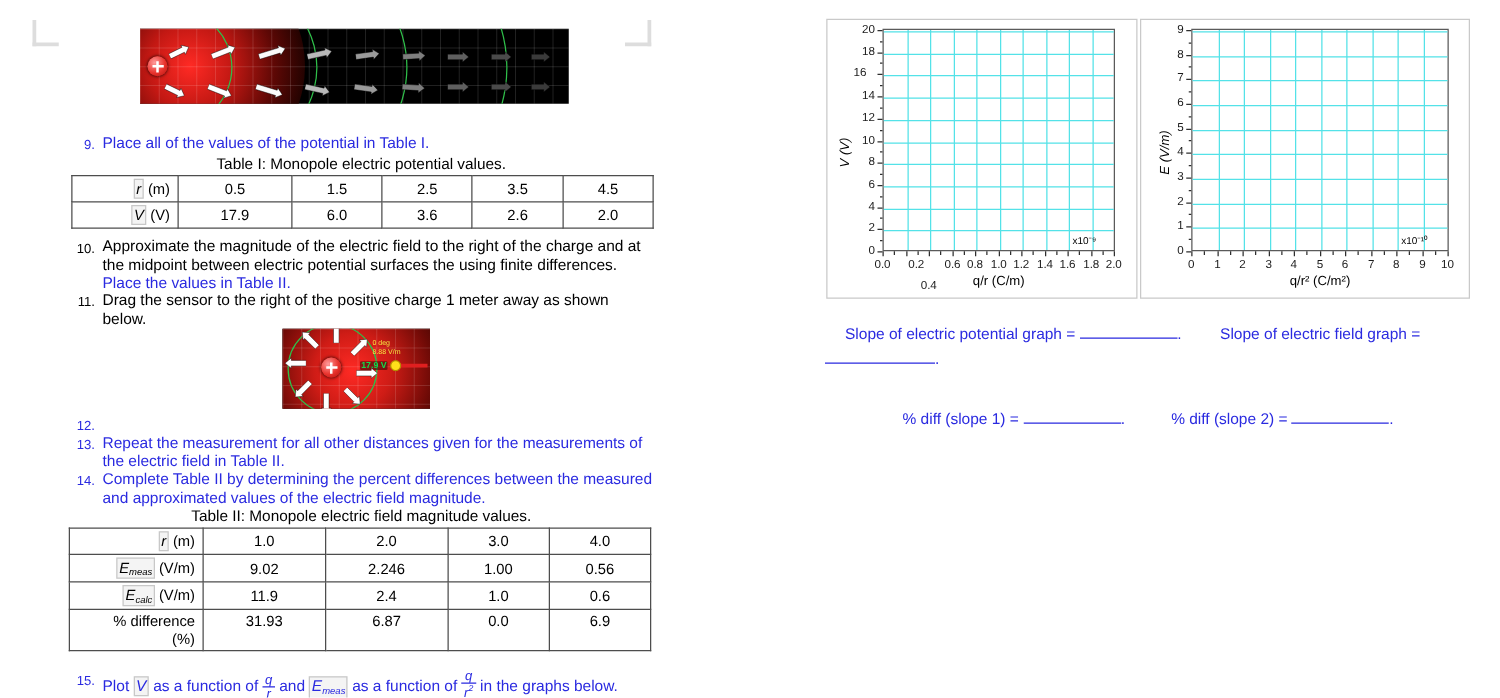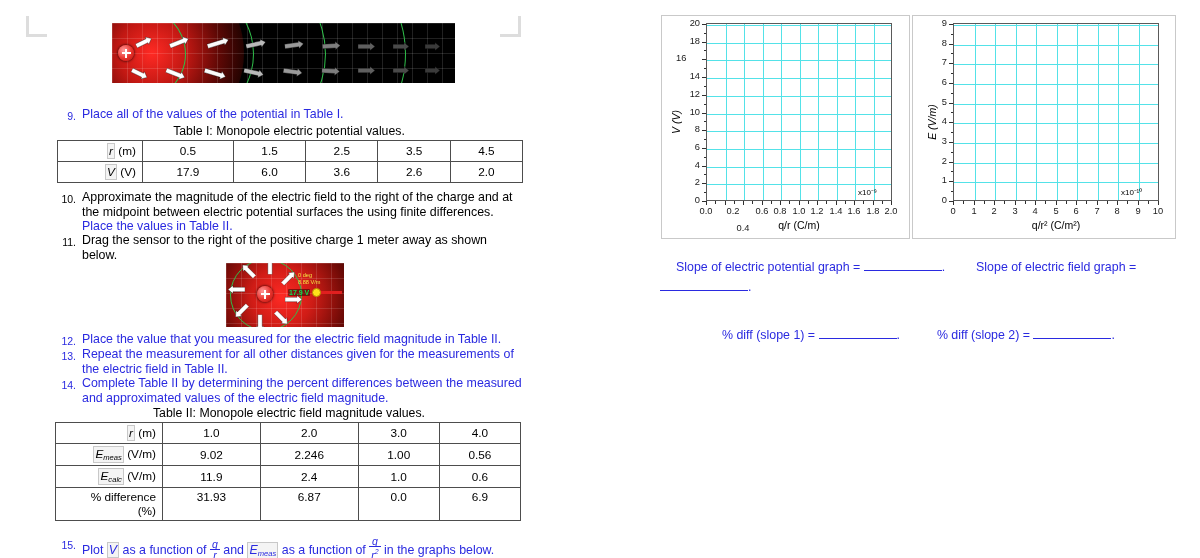"16" div.tlab { text-align: left -> center }
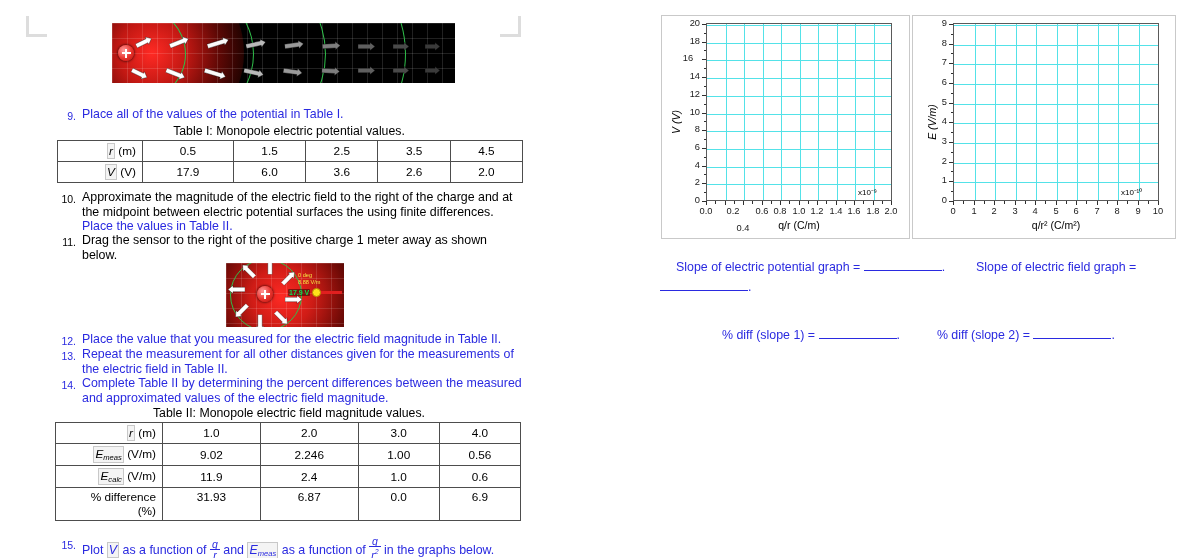"Place the value that you" span.qbody { html: <span>Place the value that you measured for the electric field magnitude in Table II.</span> -> none }
